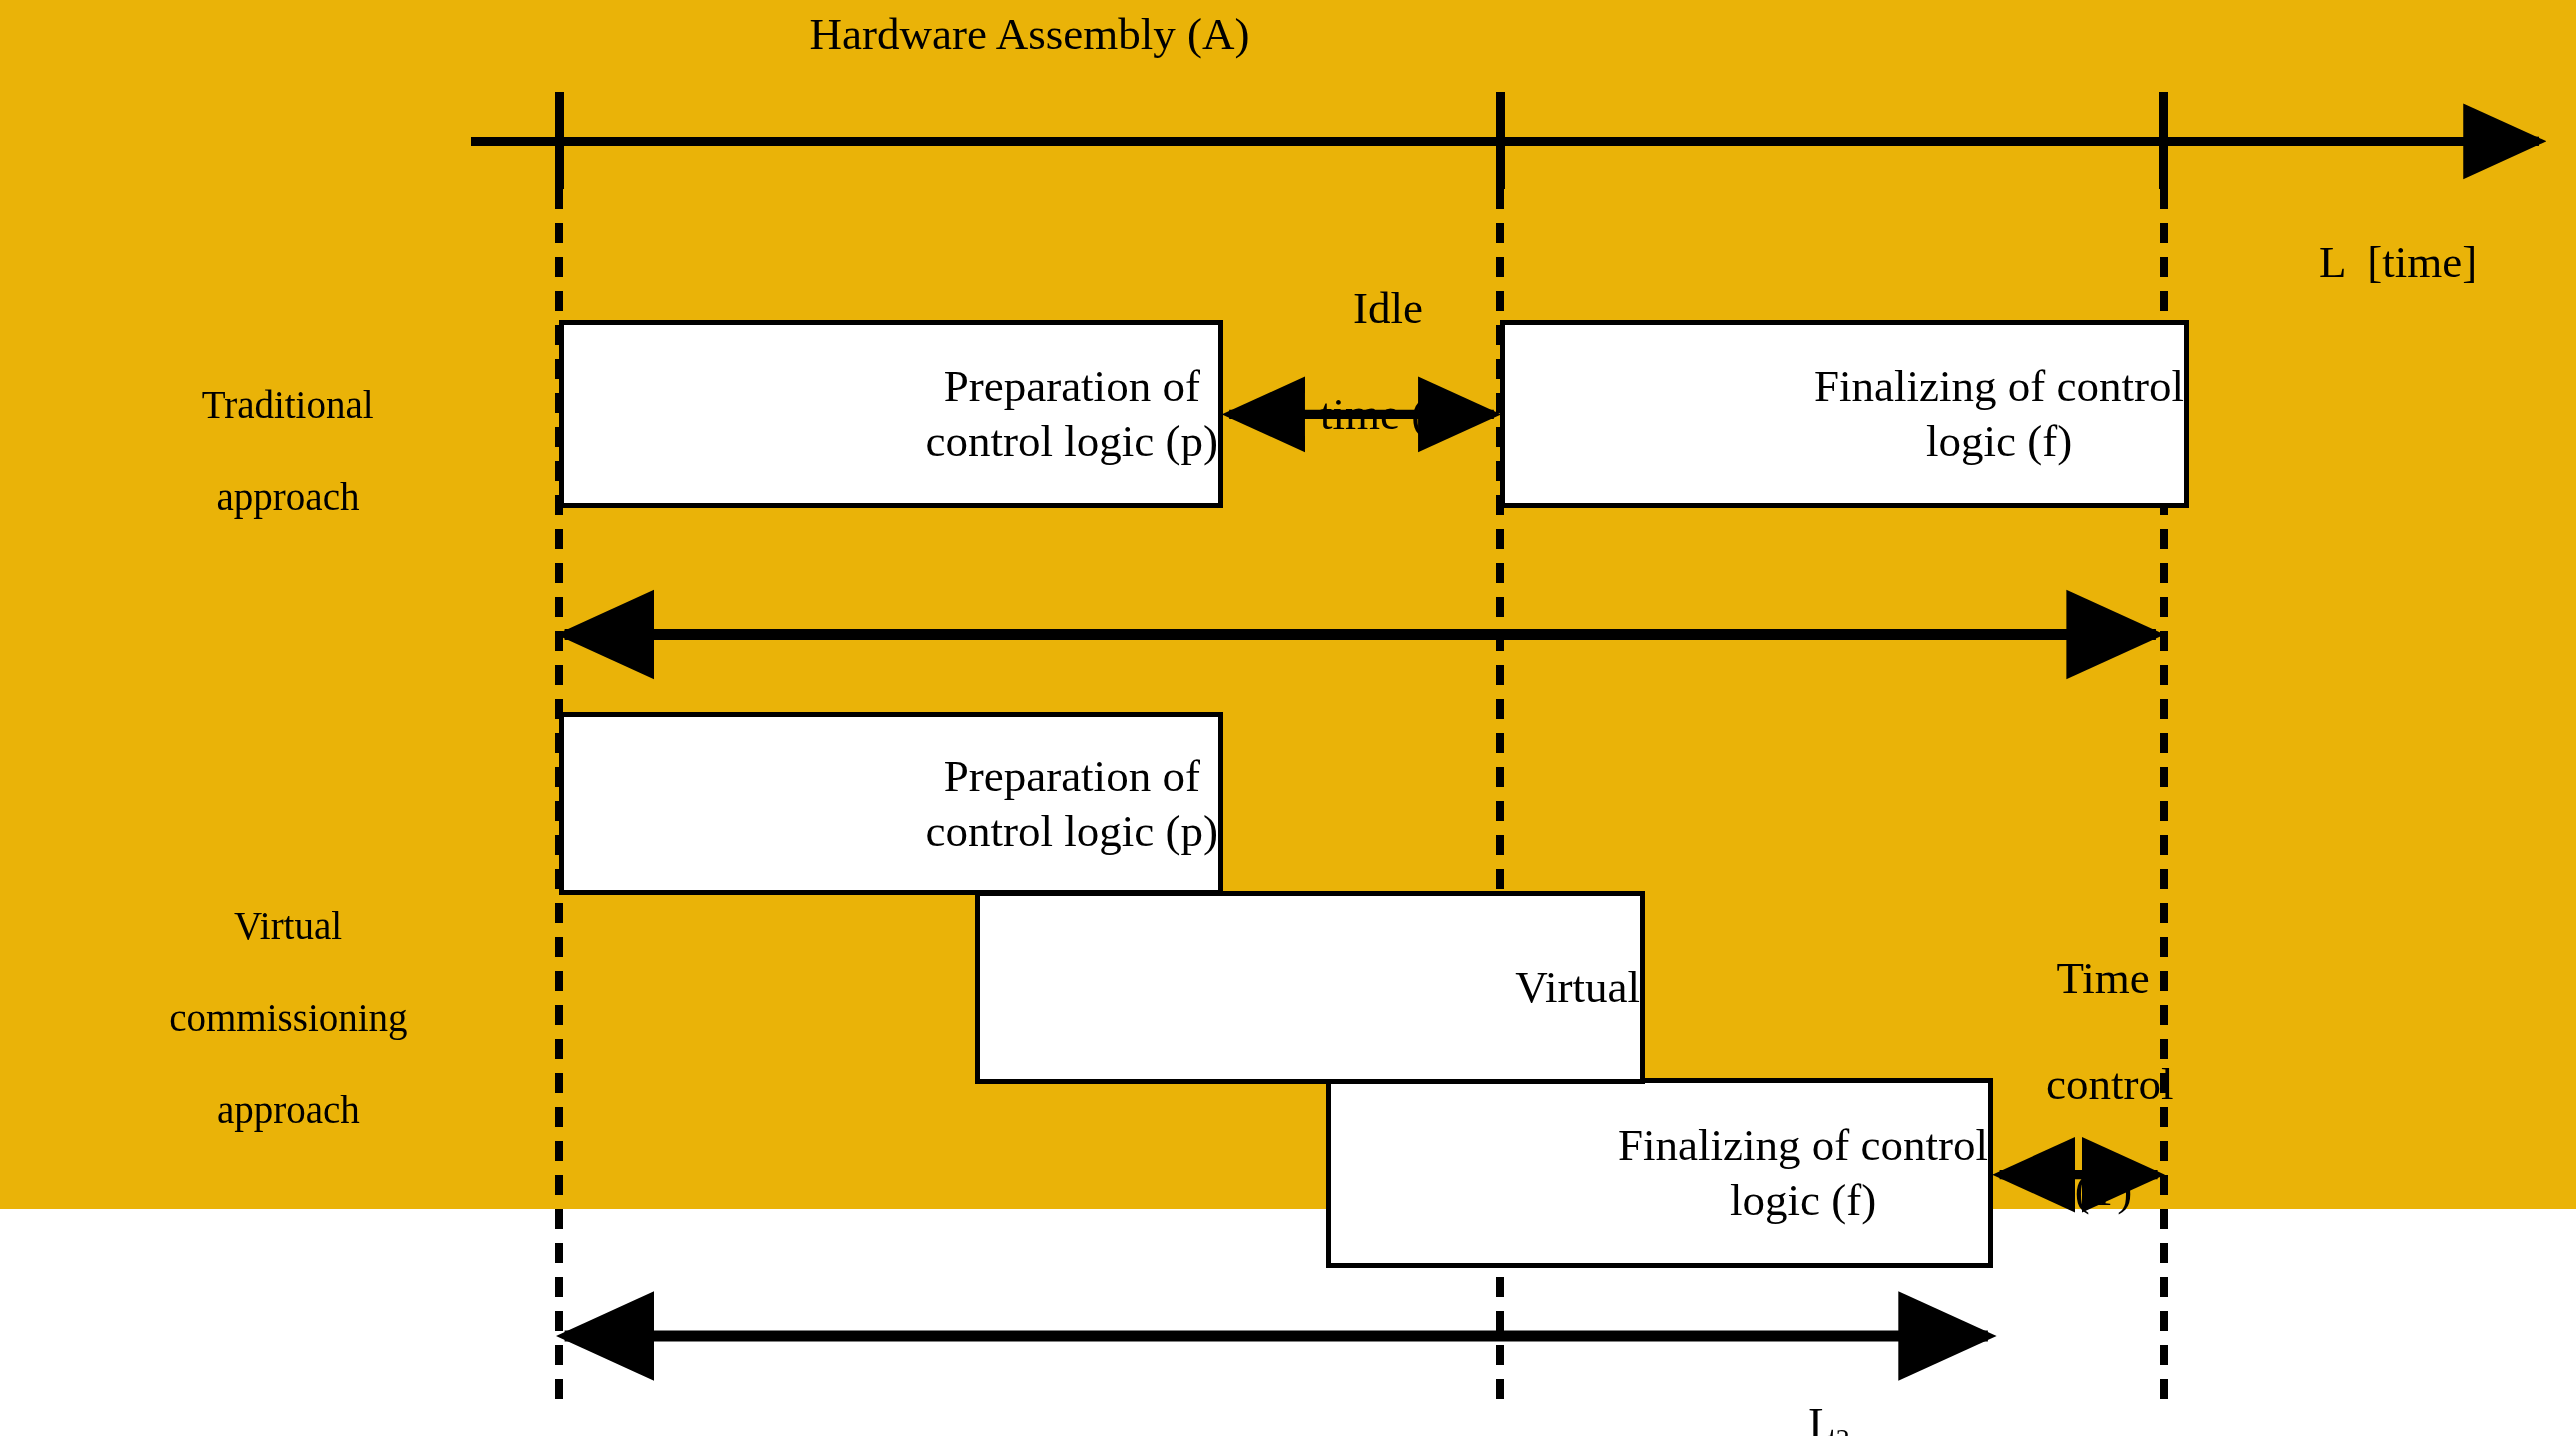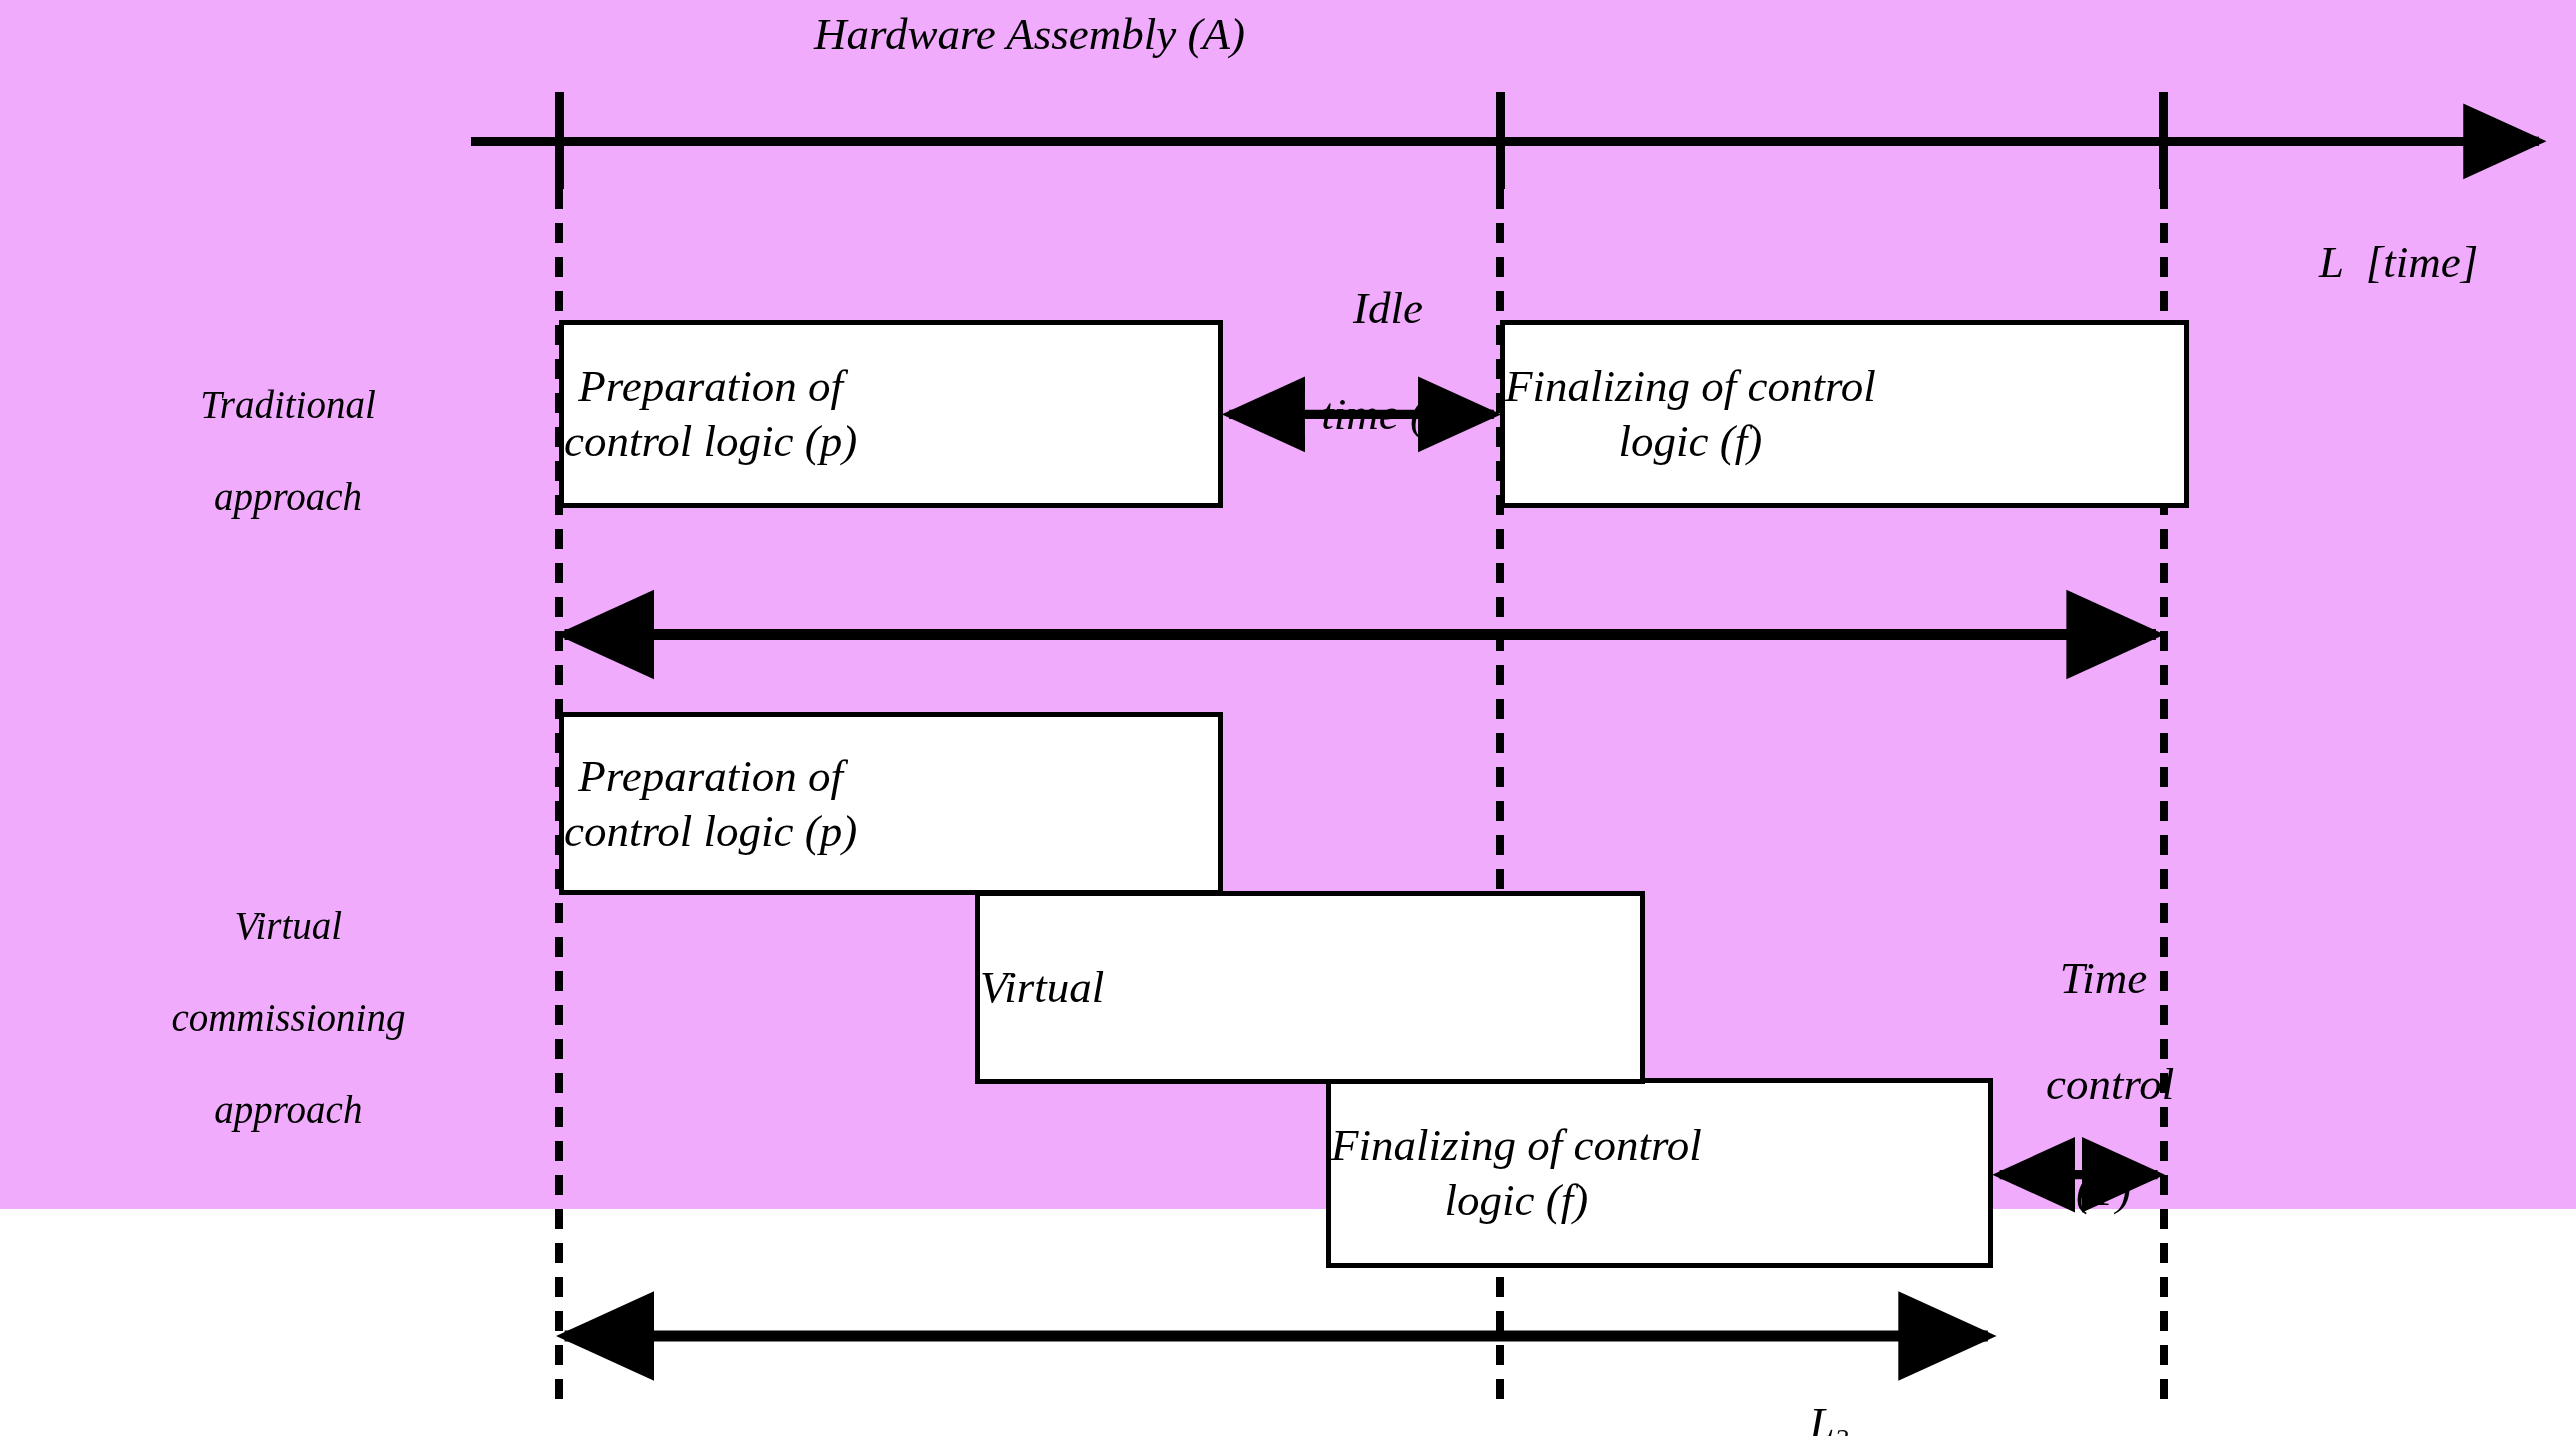"Hardware Assembly (A)" #stage { background: #f0abfc -> #eab308; font-style: italic -> none }
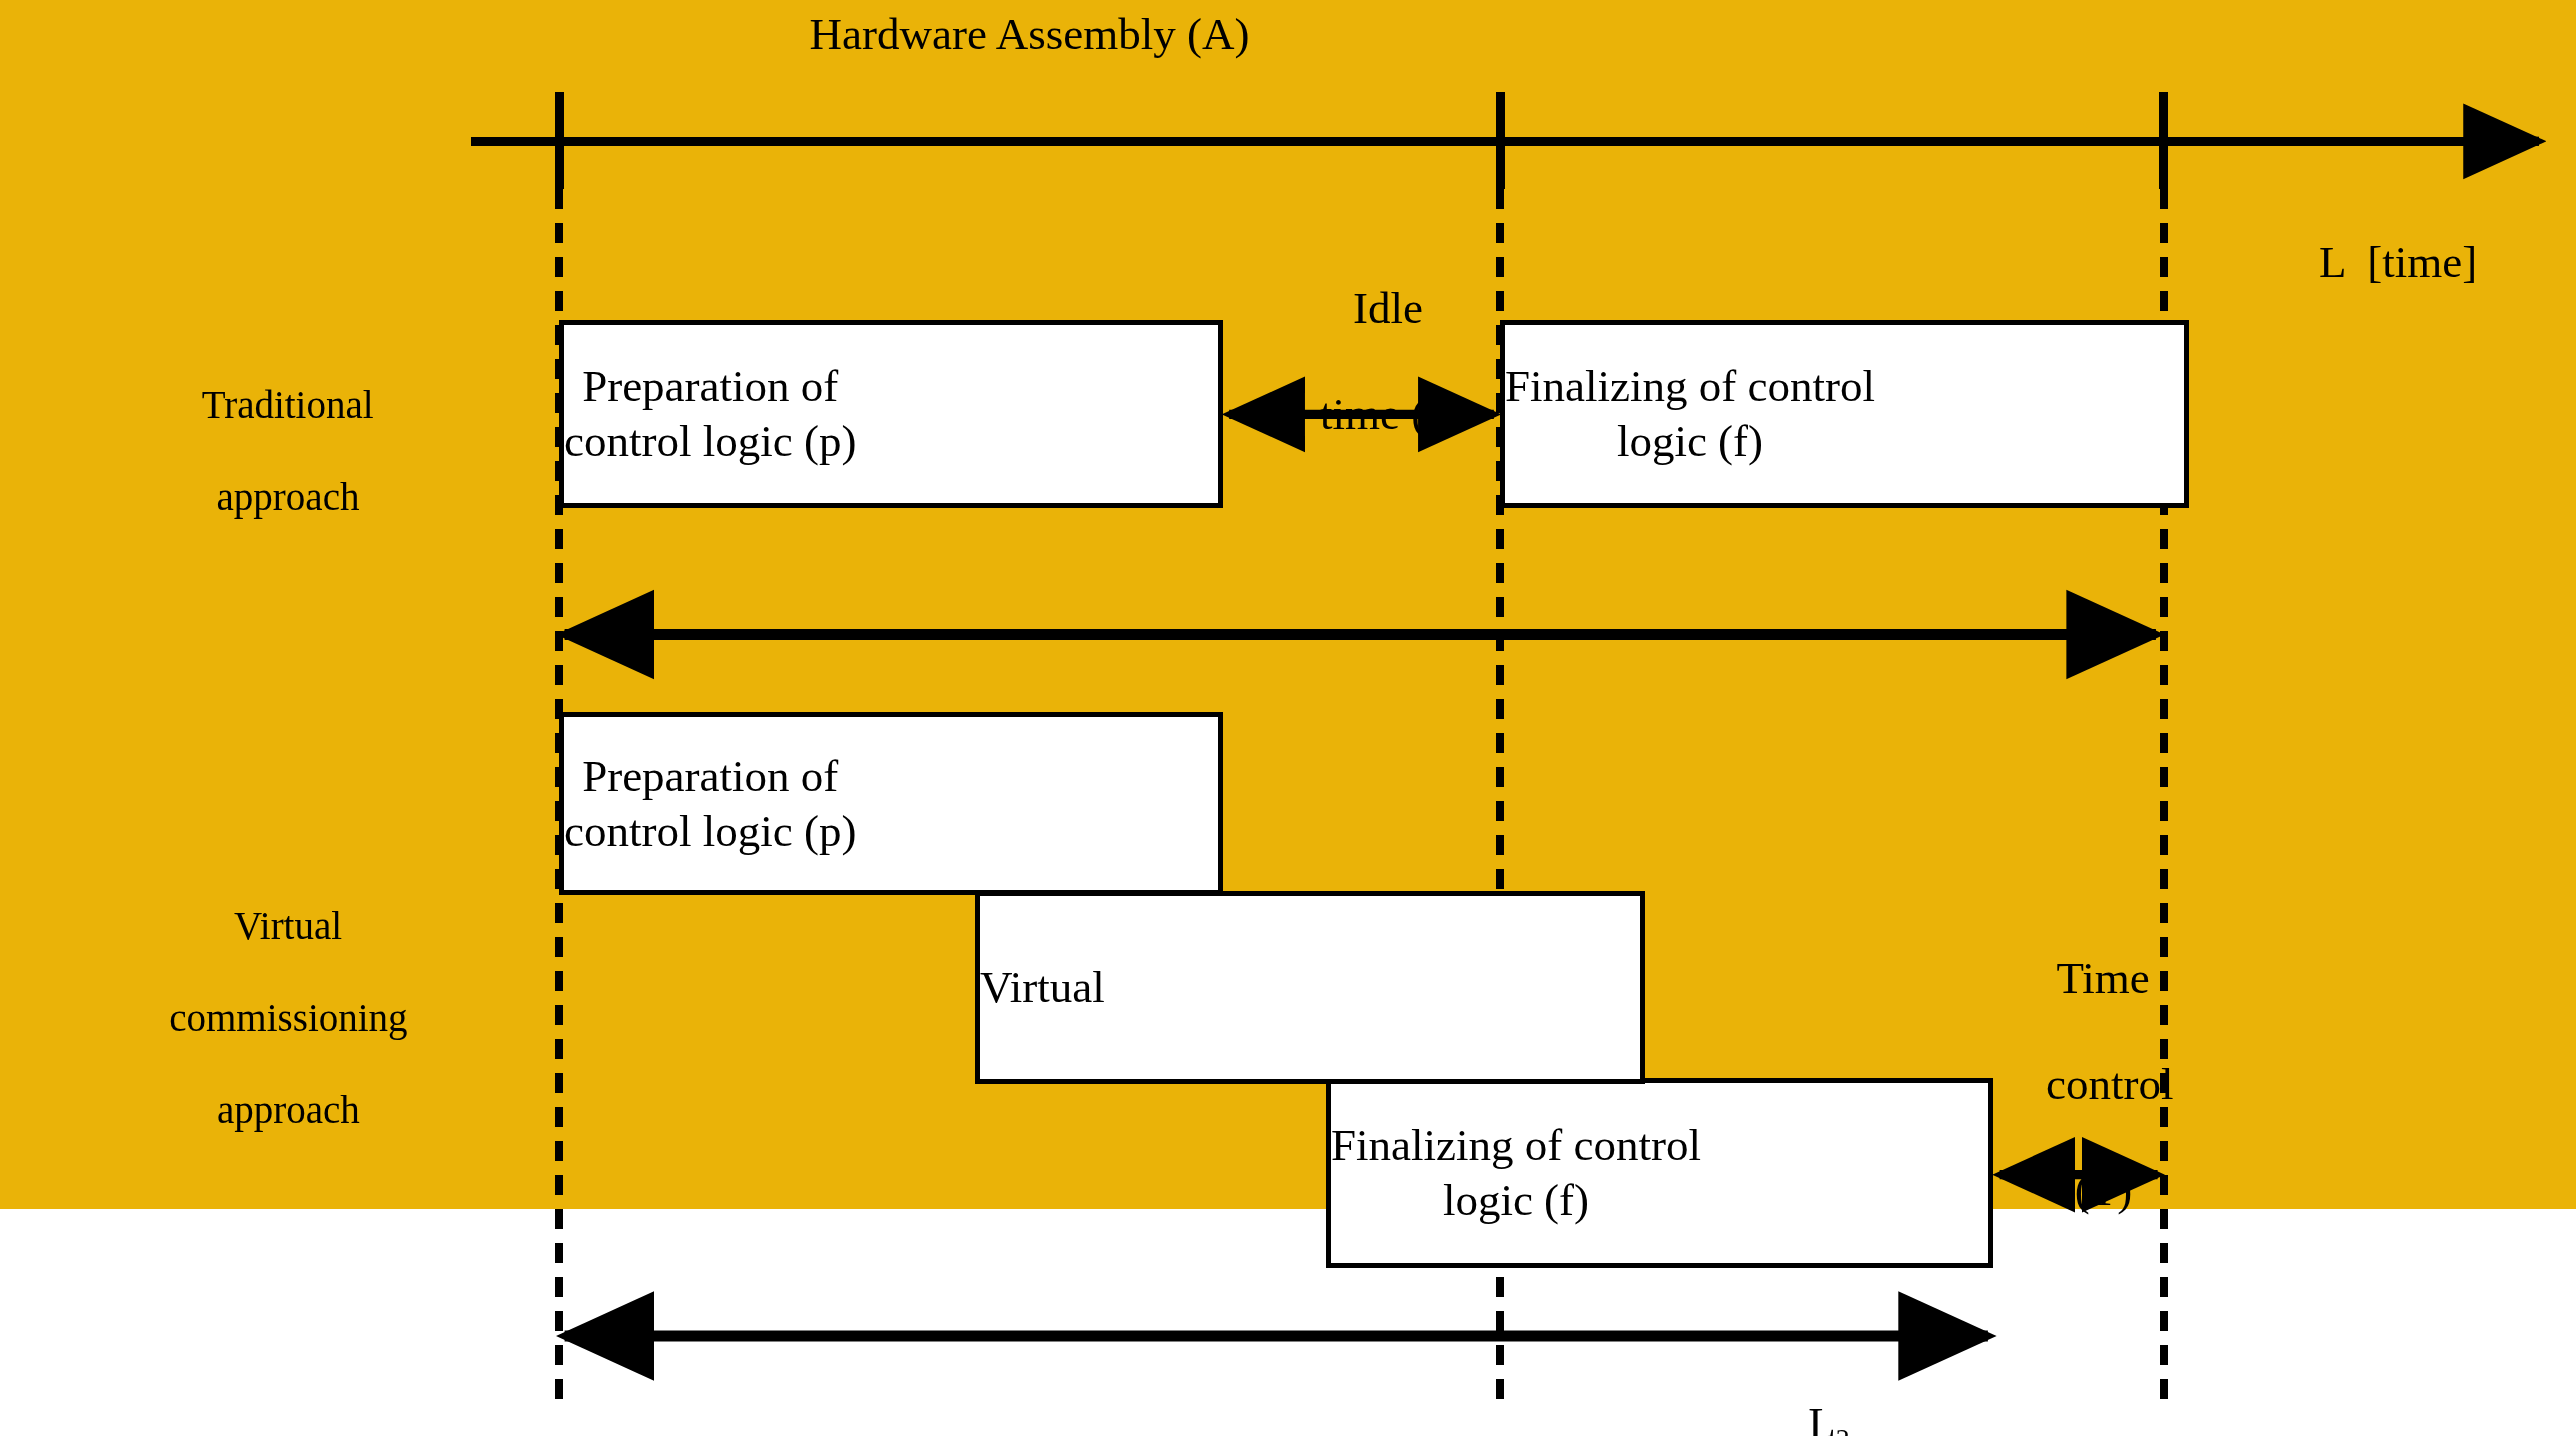"Preparation of" .box { justify-content: flex-start -> flex-end }
